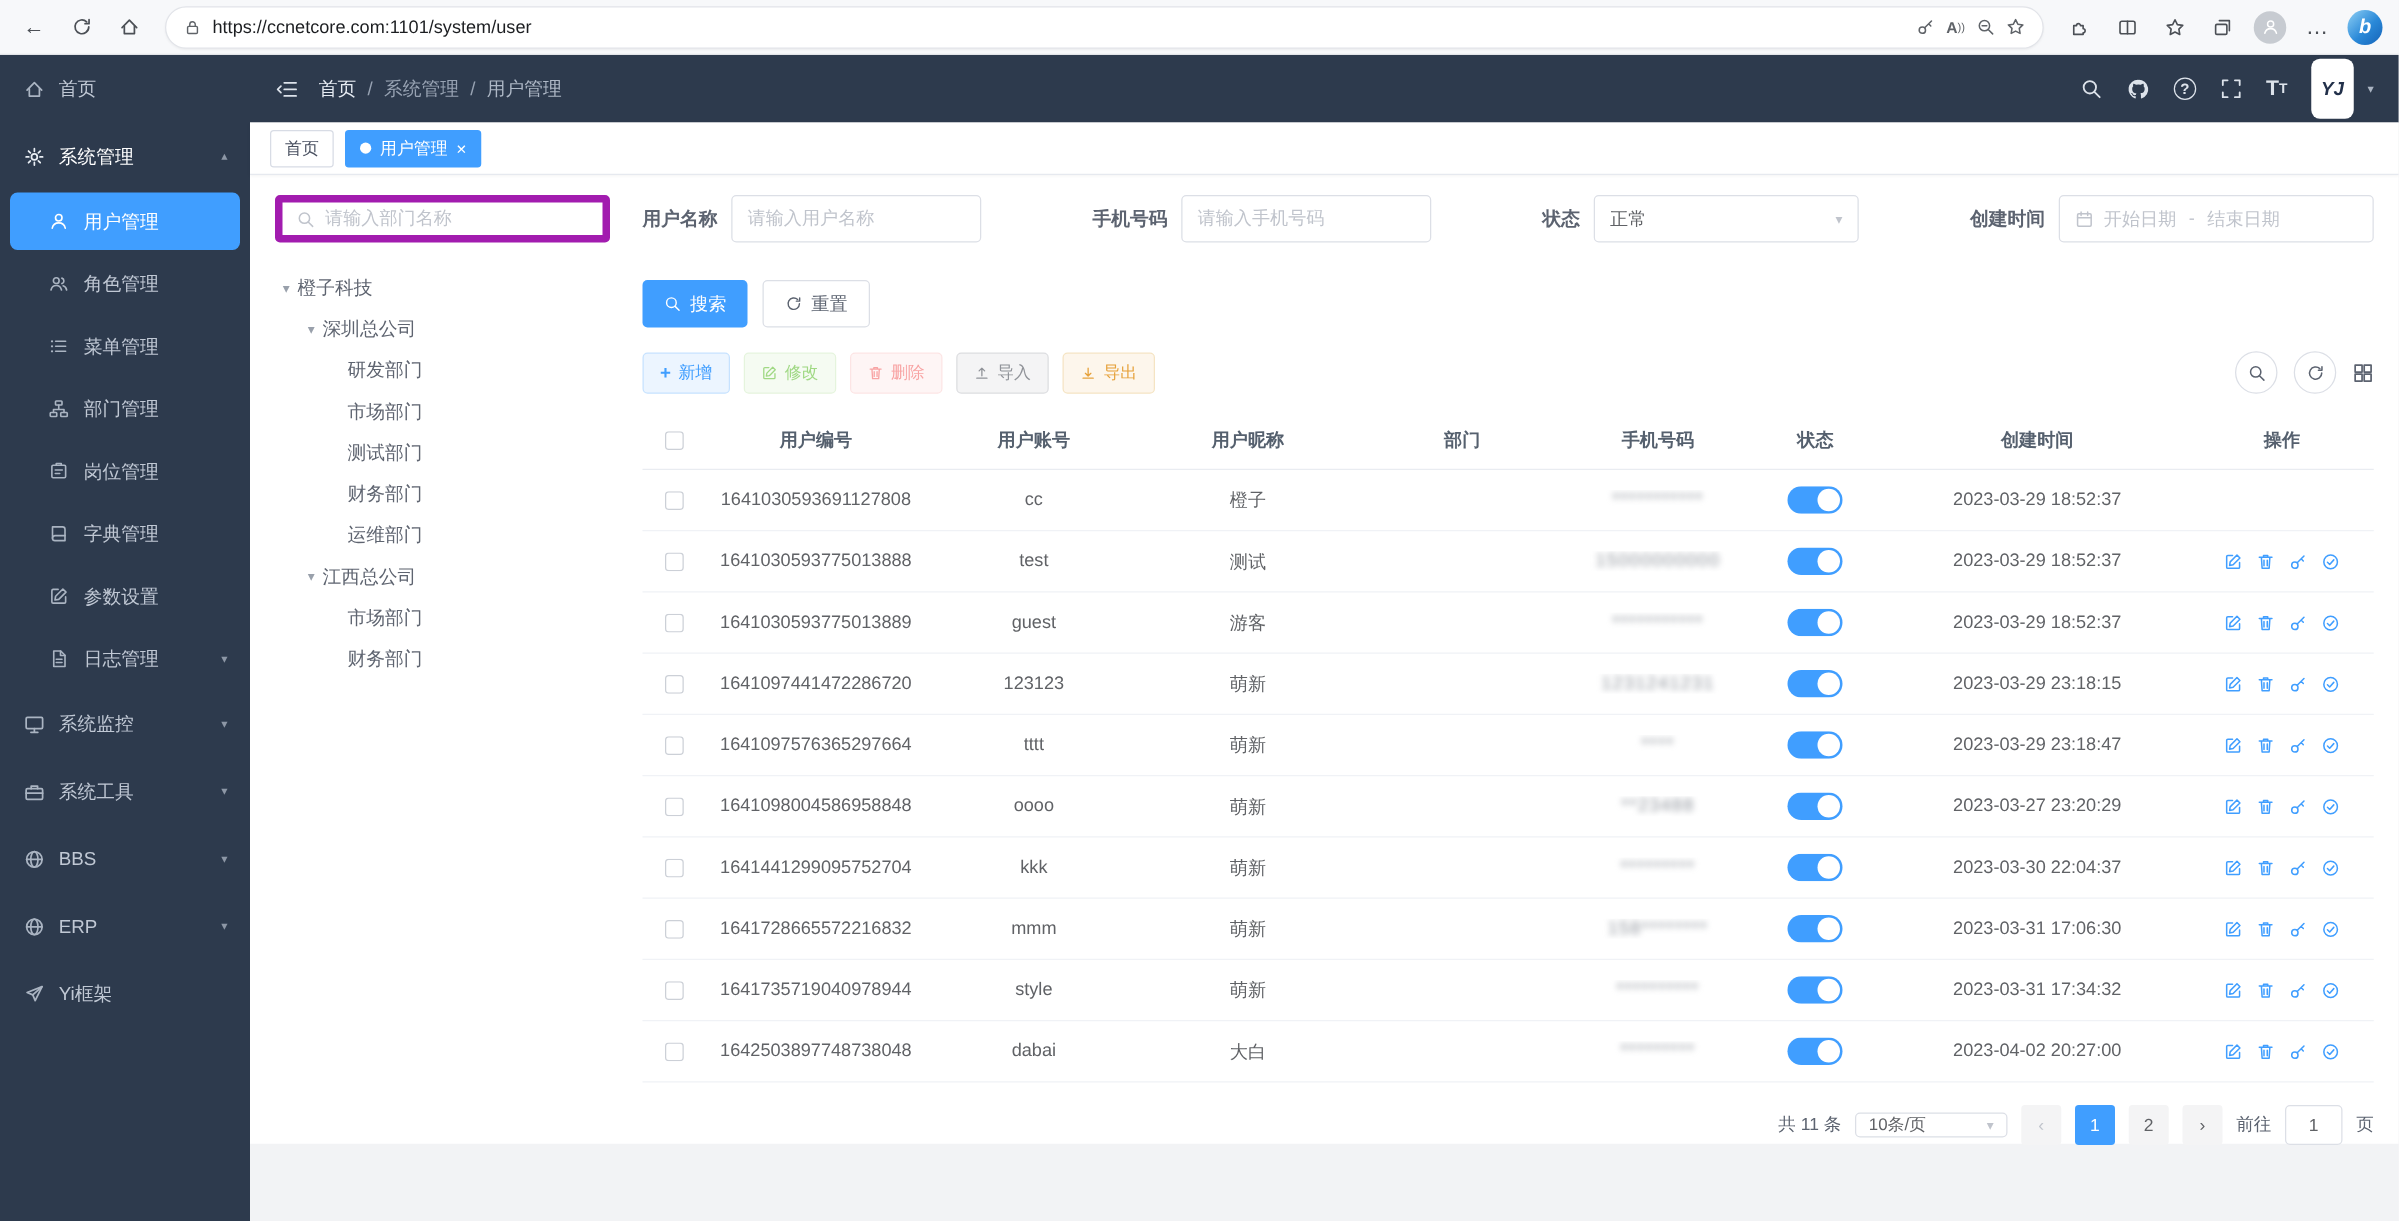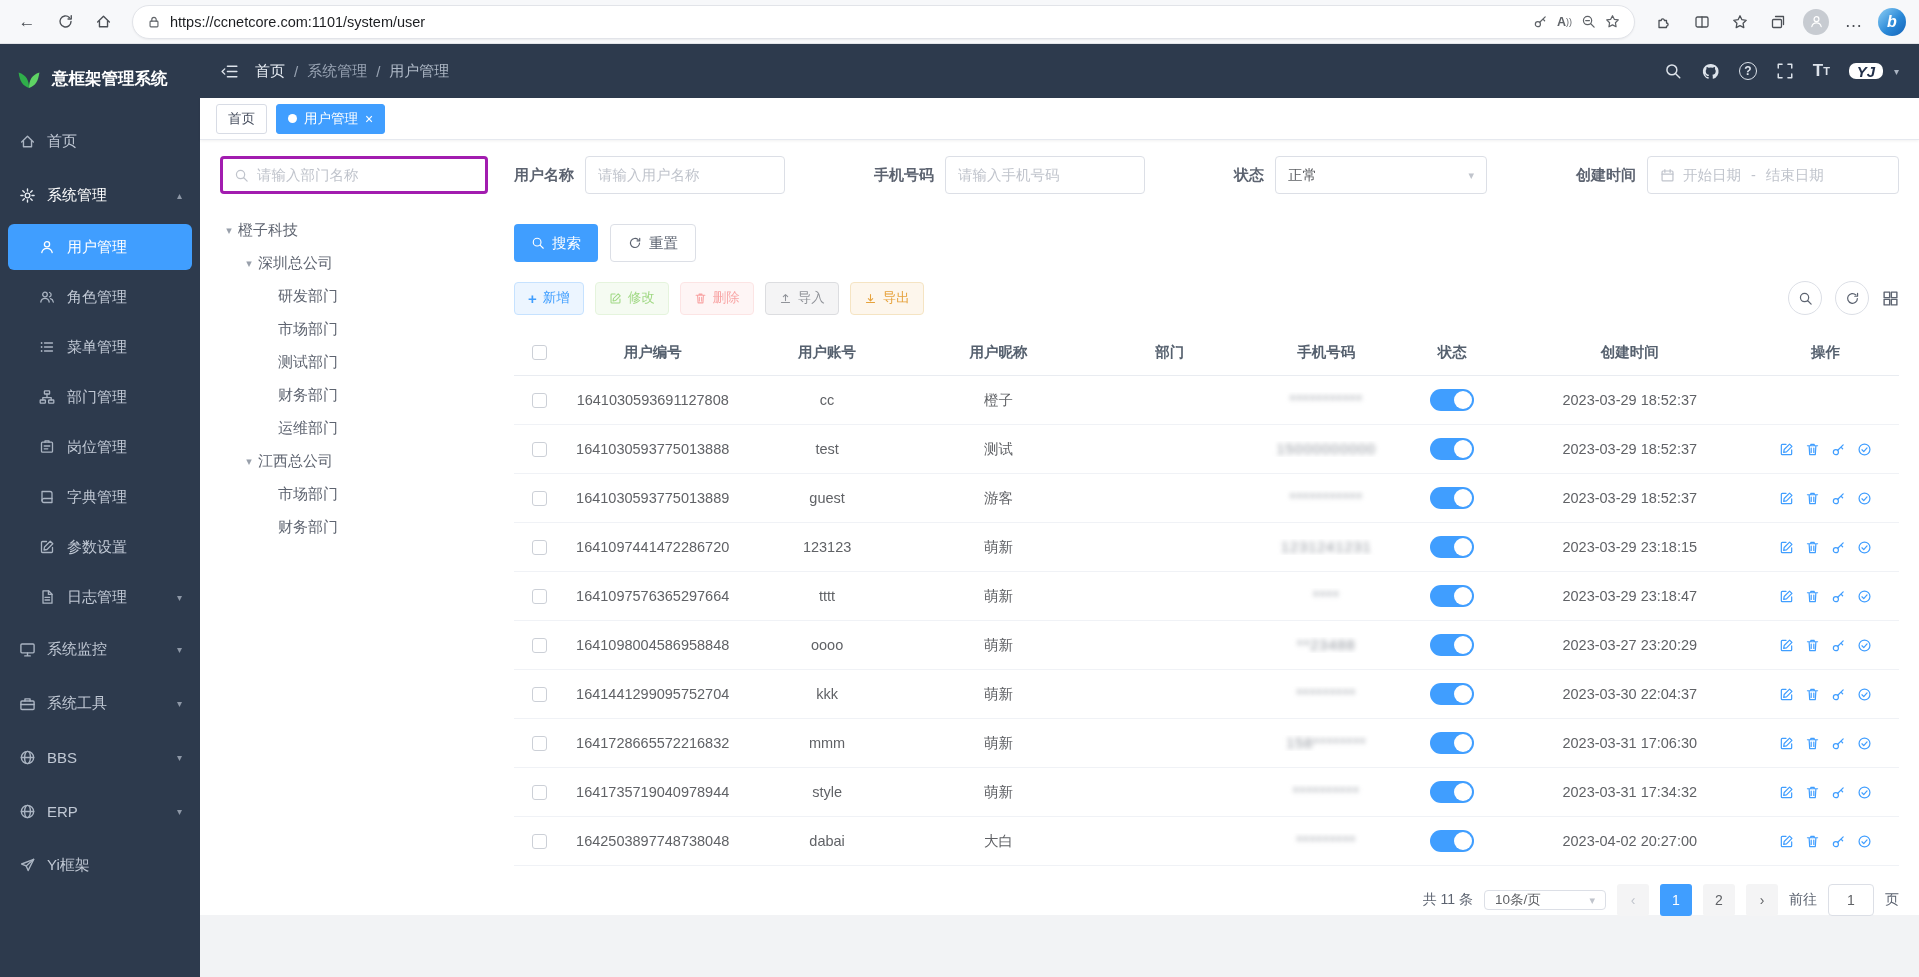"意框架管理系统" div.logo { html: <div> <svg> <path></path> <path></path> </svg> <span>意框架管理系统</span> </div> -> none }
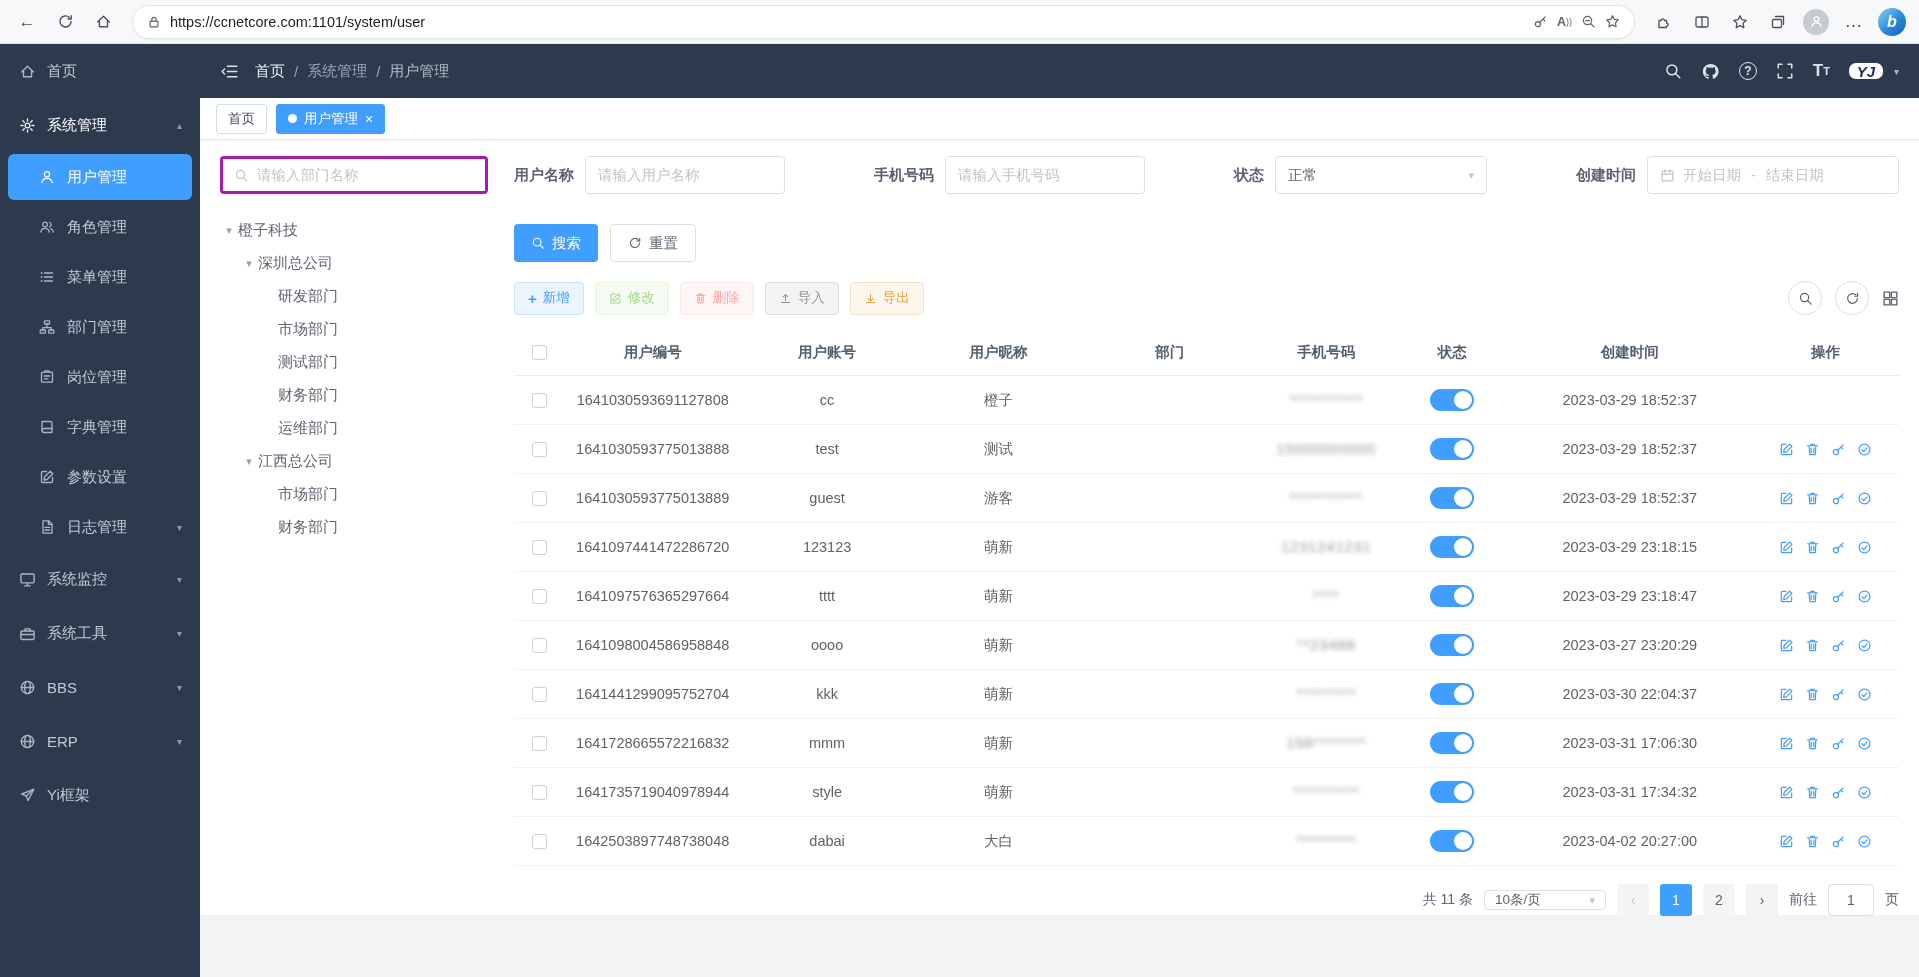"YJ" .avatar { height: 16px -> 48px }
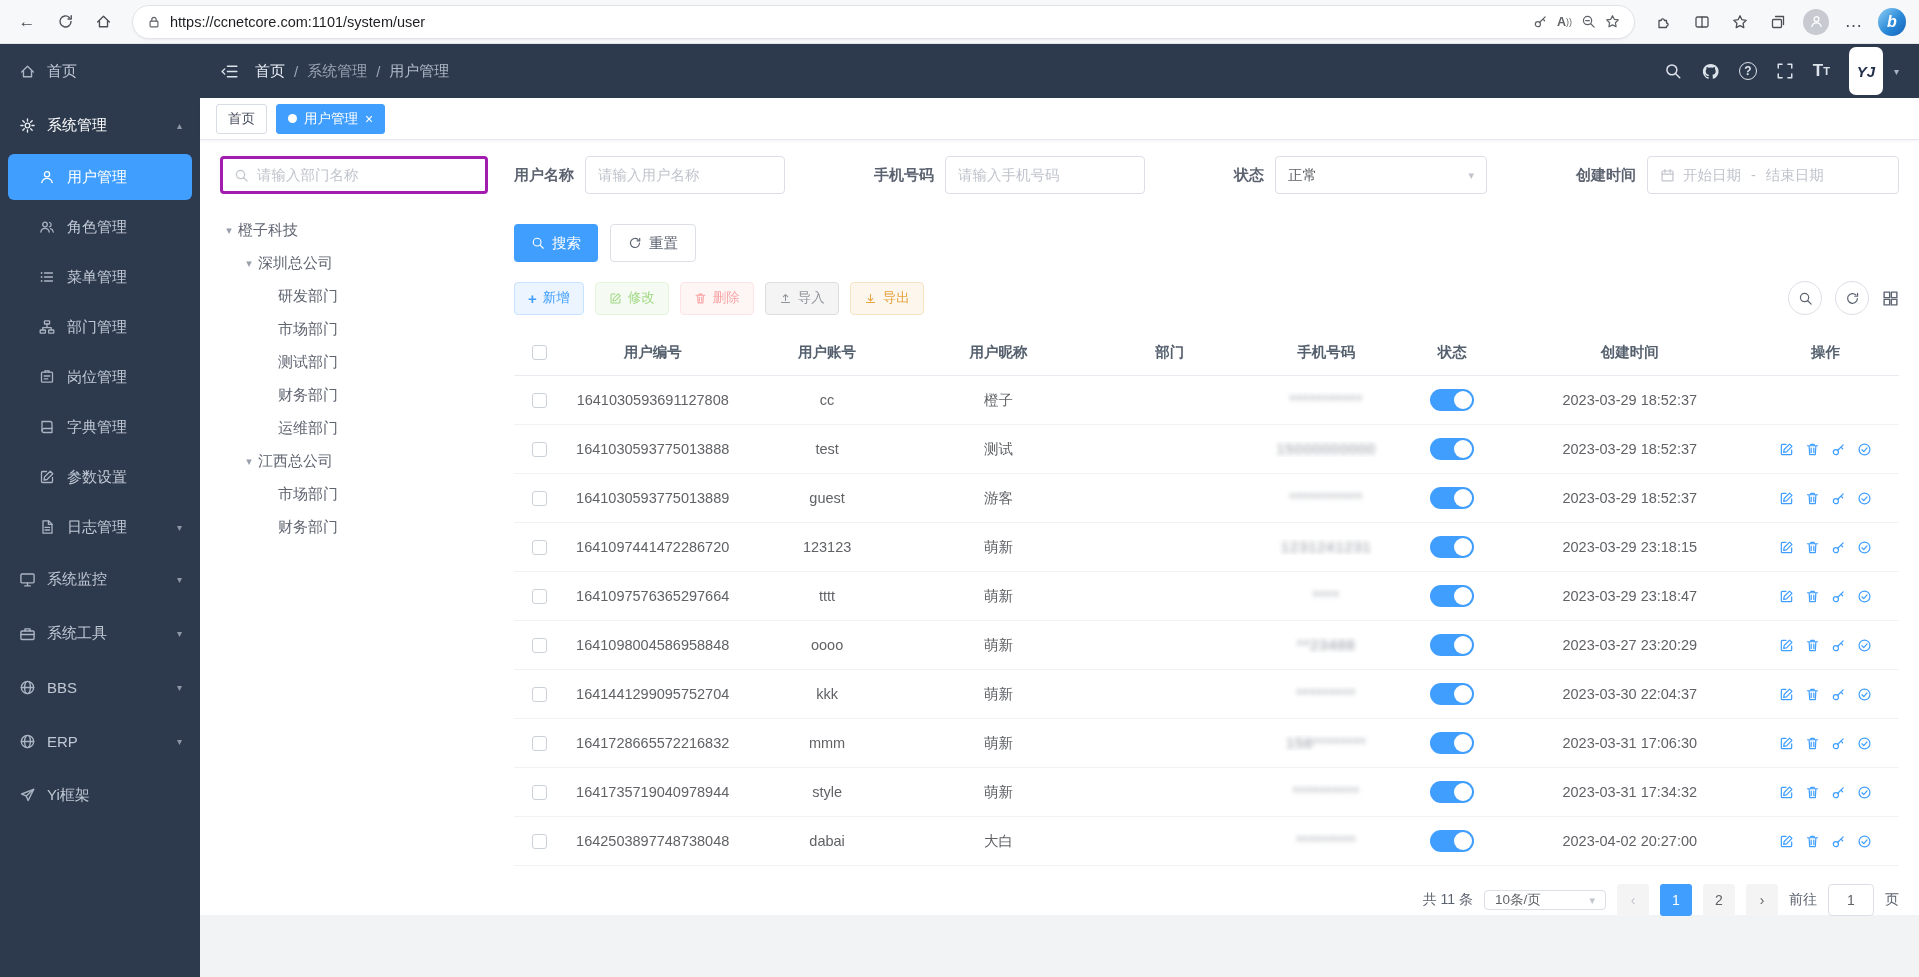"请输入部门名称" .dept-search { border: 3px solid #a21caf -> 6px solid #a21caf }
